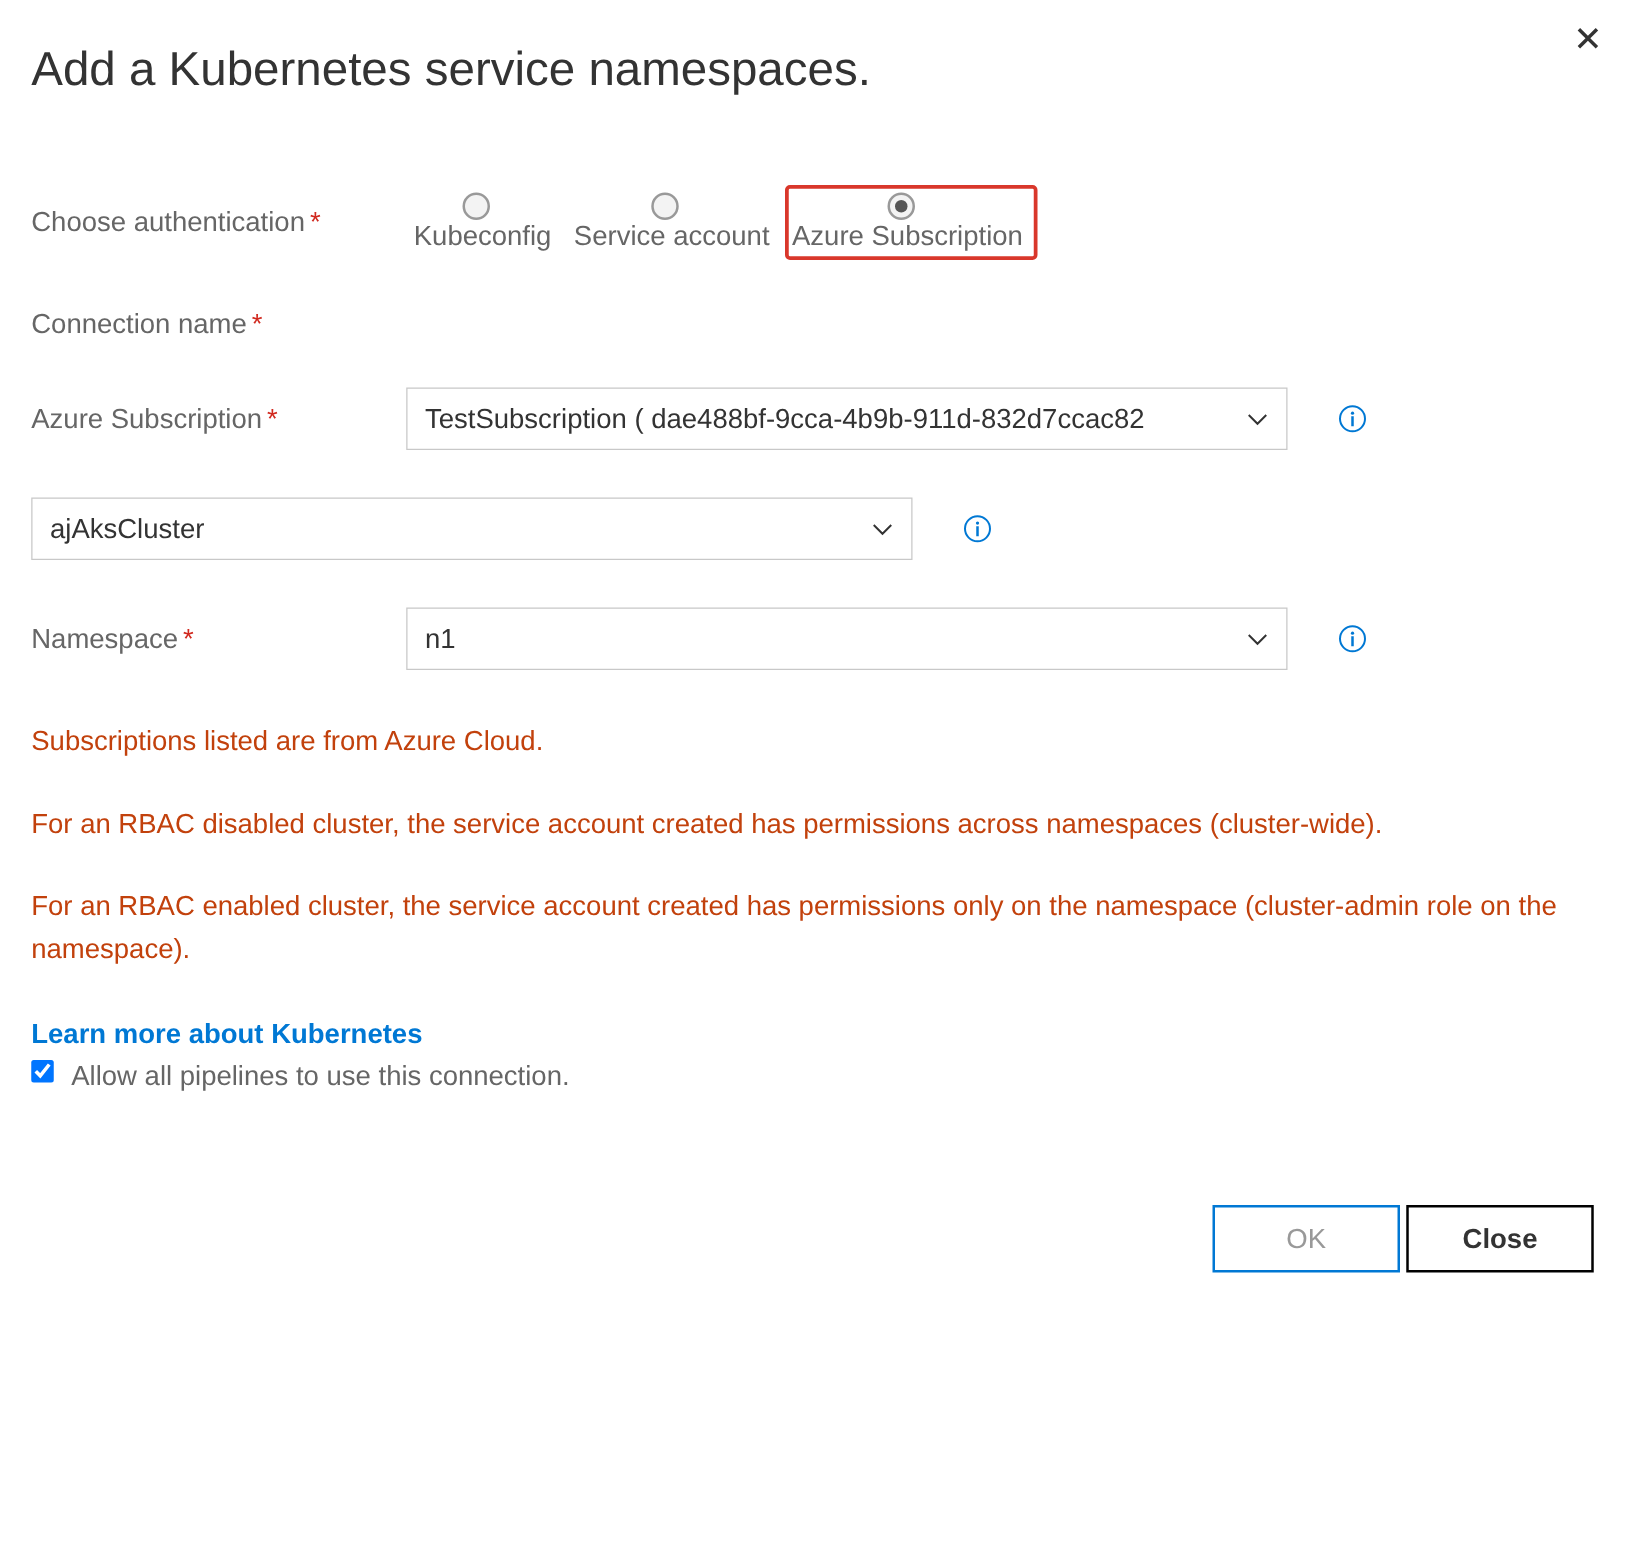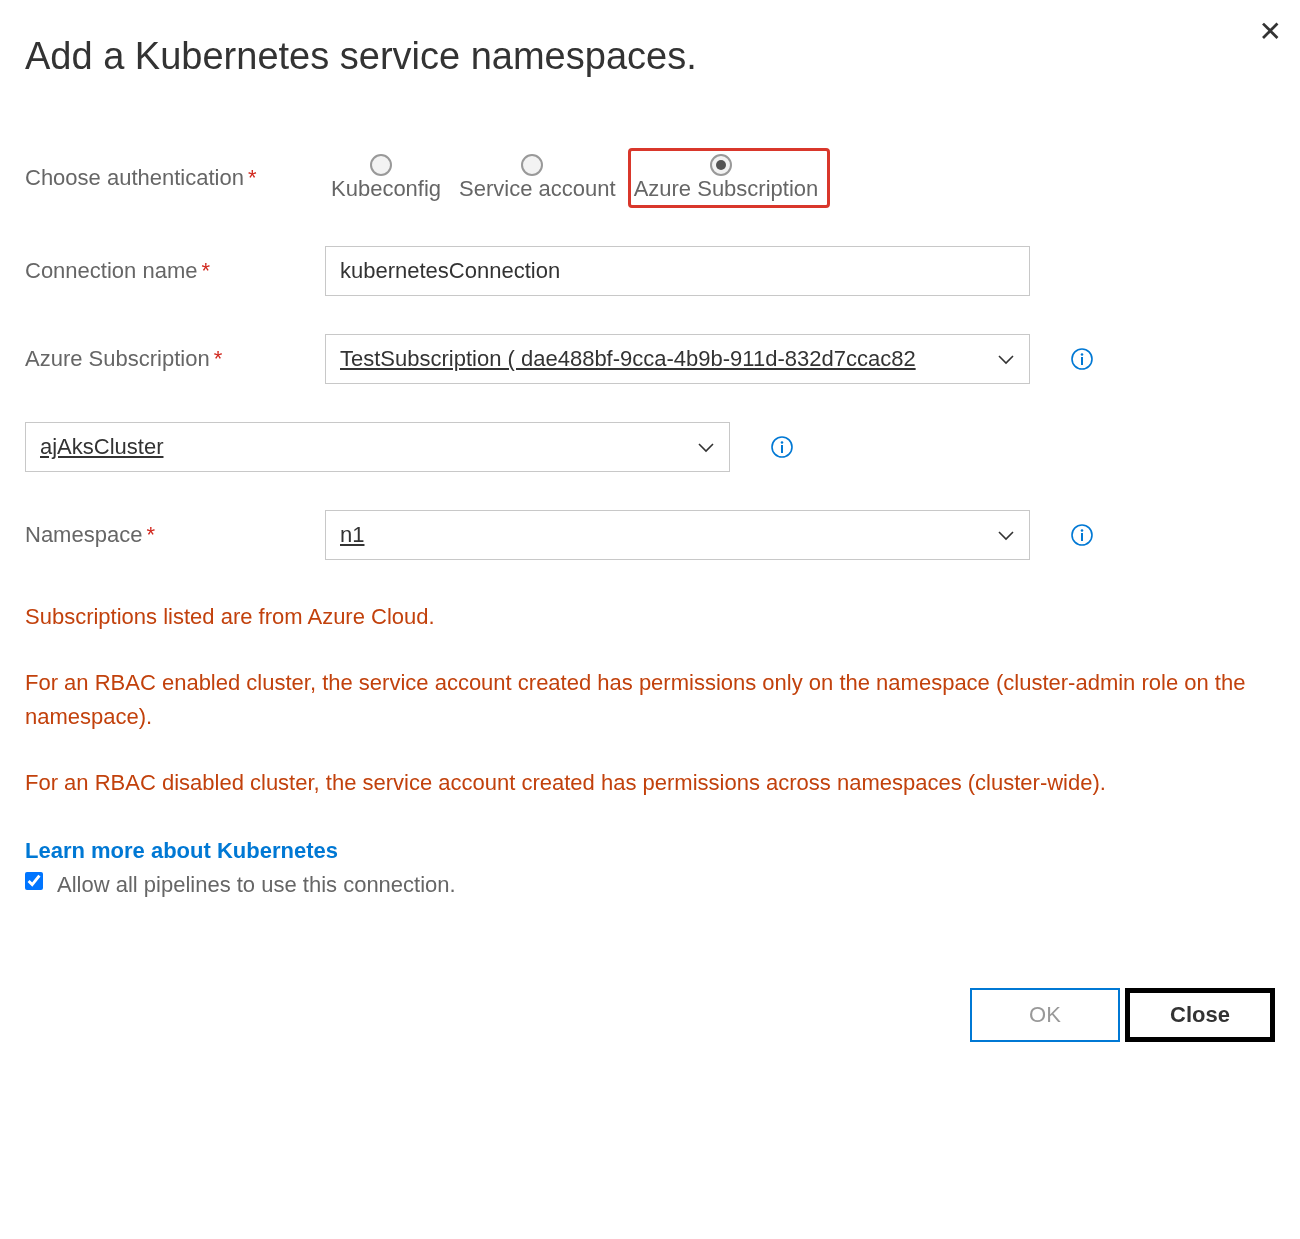"kubernetesConnection" div.input-wrapper { html: <div> <input> </div> -> none }
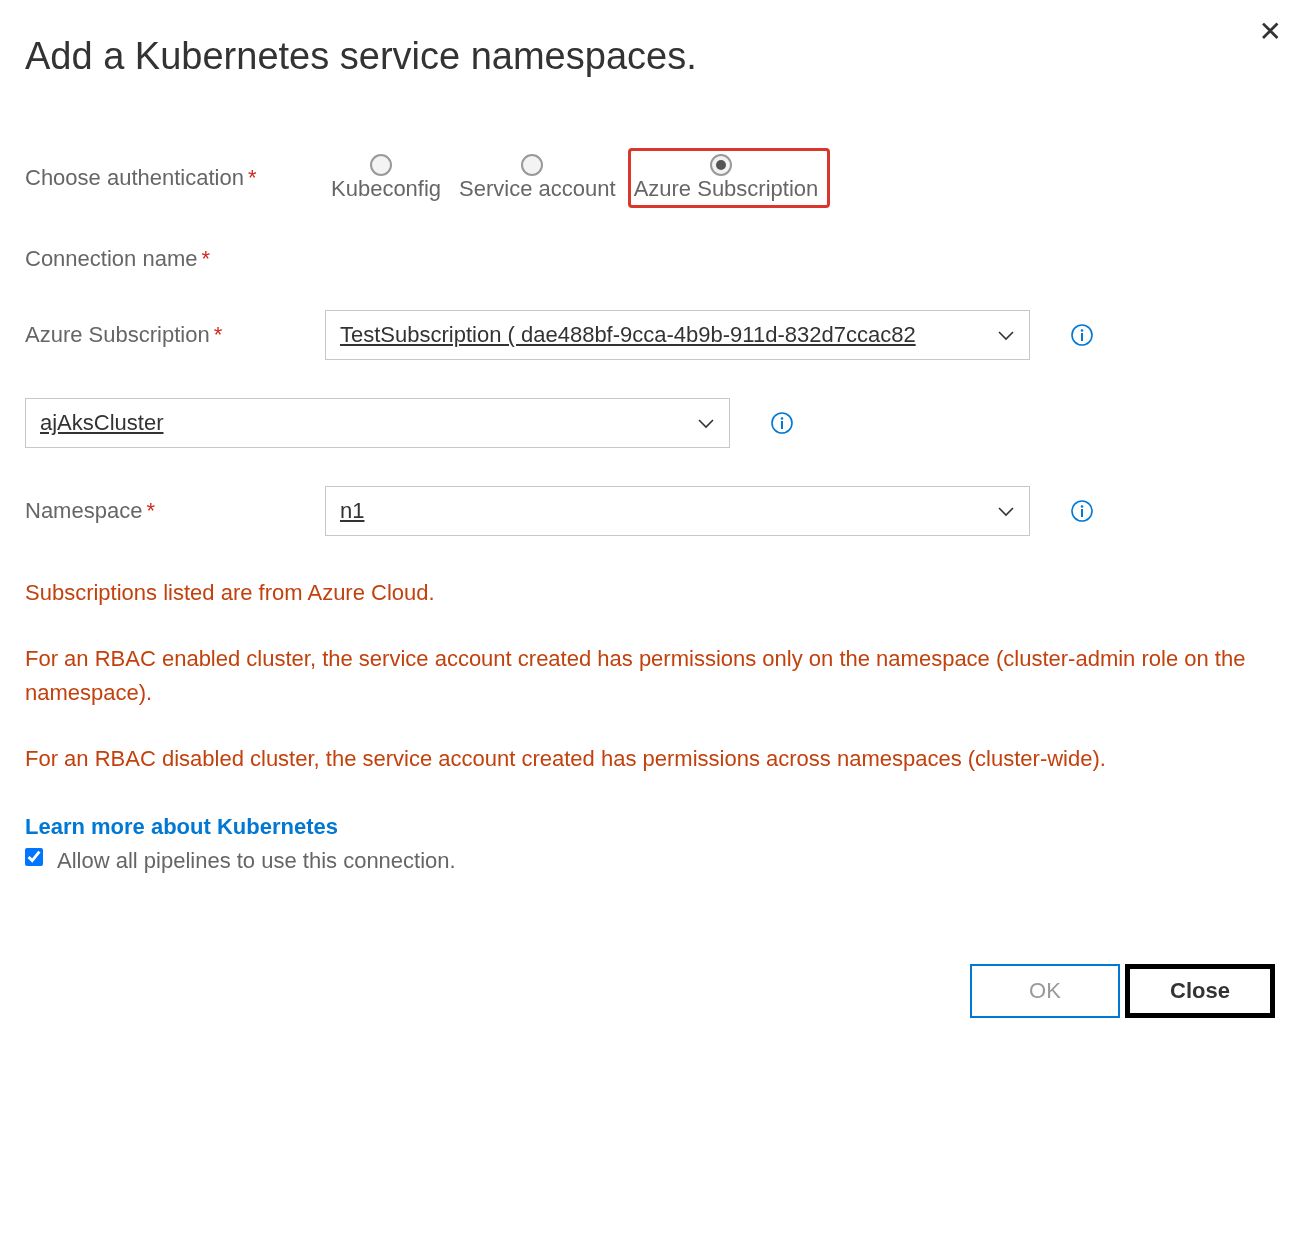"TestSubscription (" .select-input { text-decoration: underline -> none }
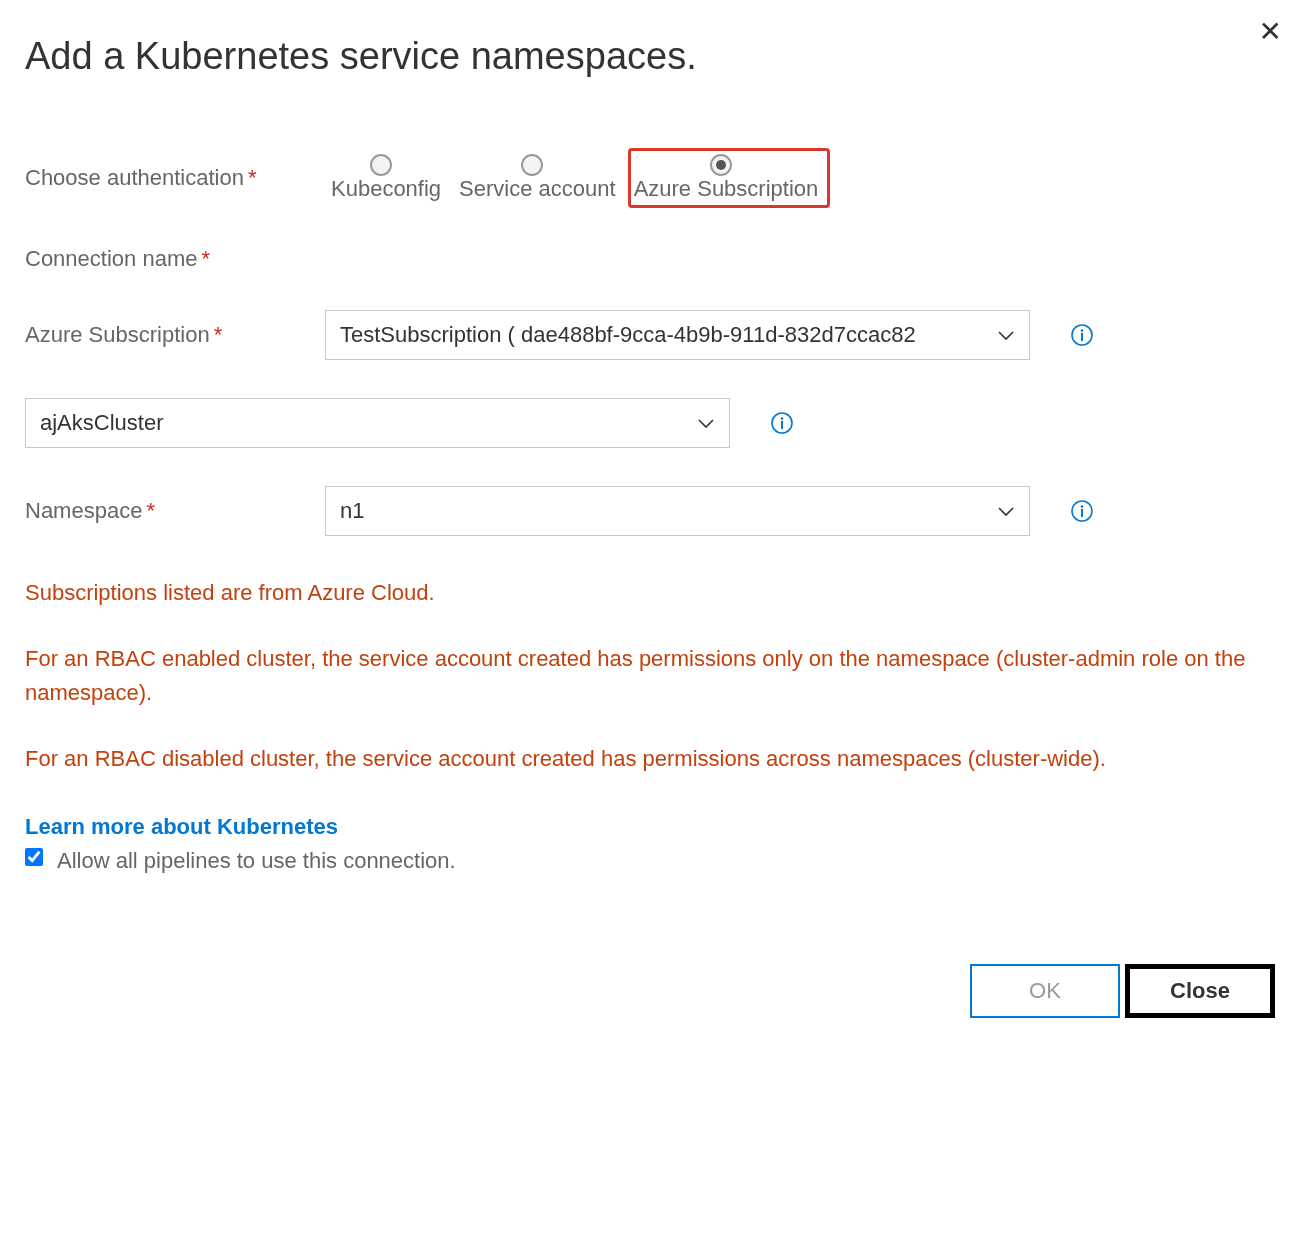"For an RBAC enabled cluster," p.info-para { order: before "For an RBAC disabled cluster," -> after "For an RBAC disabled cluster," }
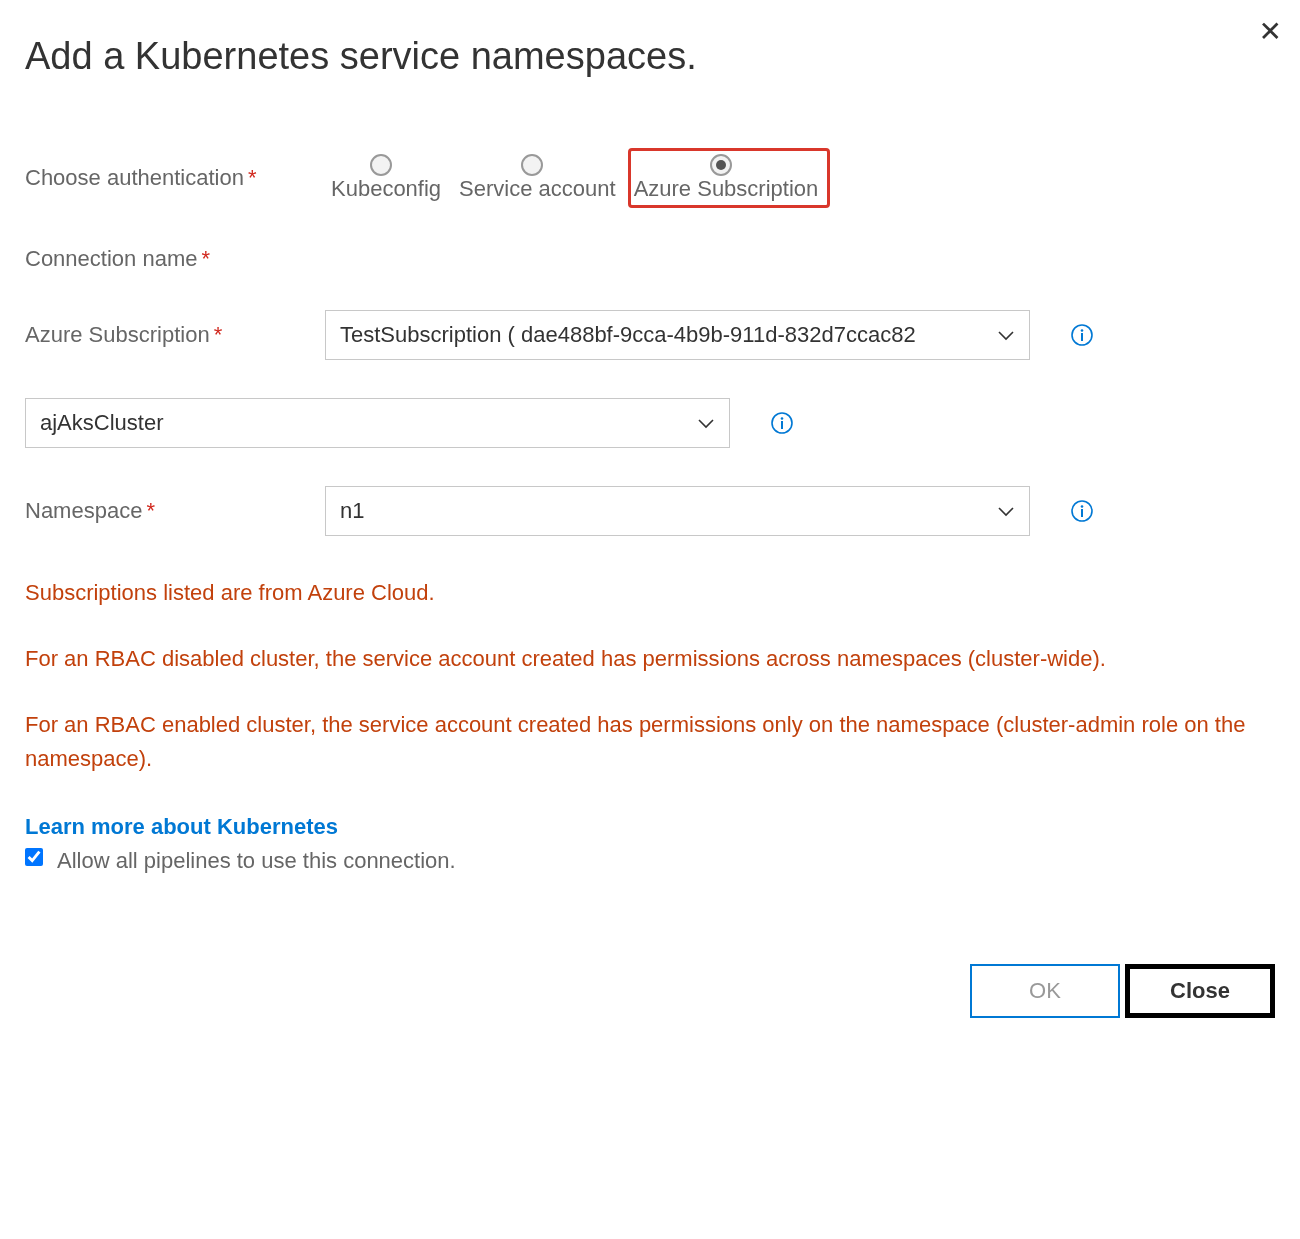"Close" .btn-close { border: 5px solid #000000 -> 2px solid #000000 }
